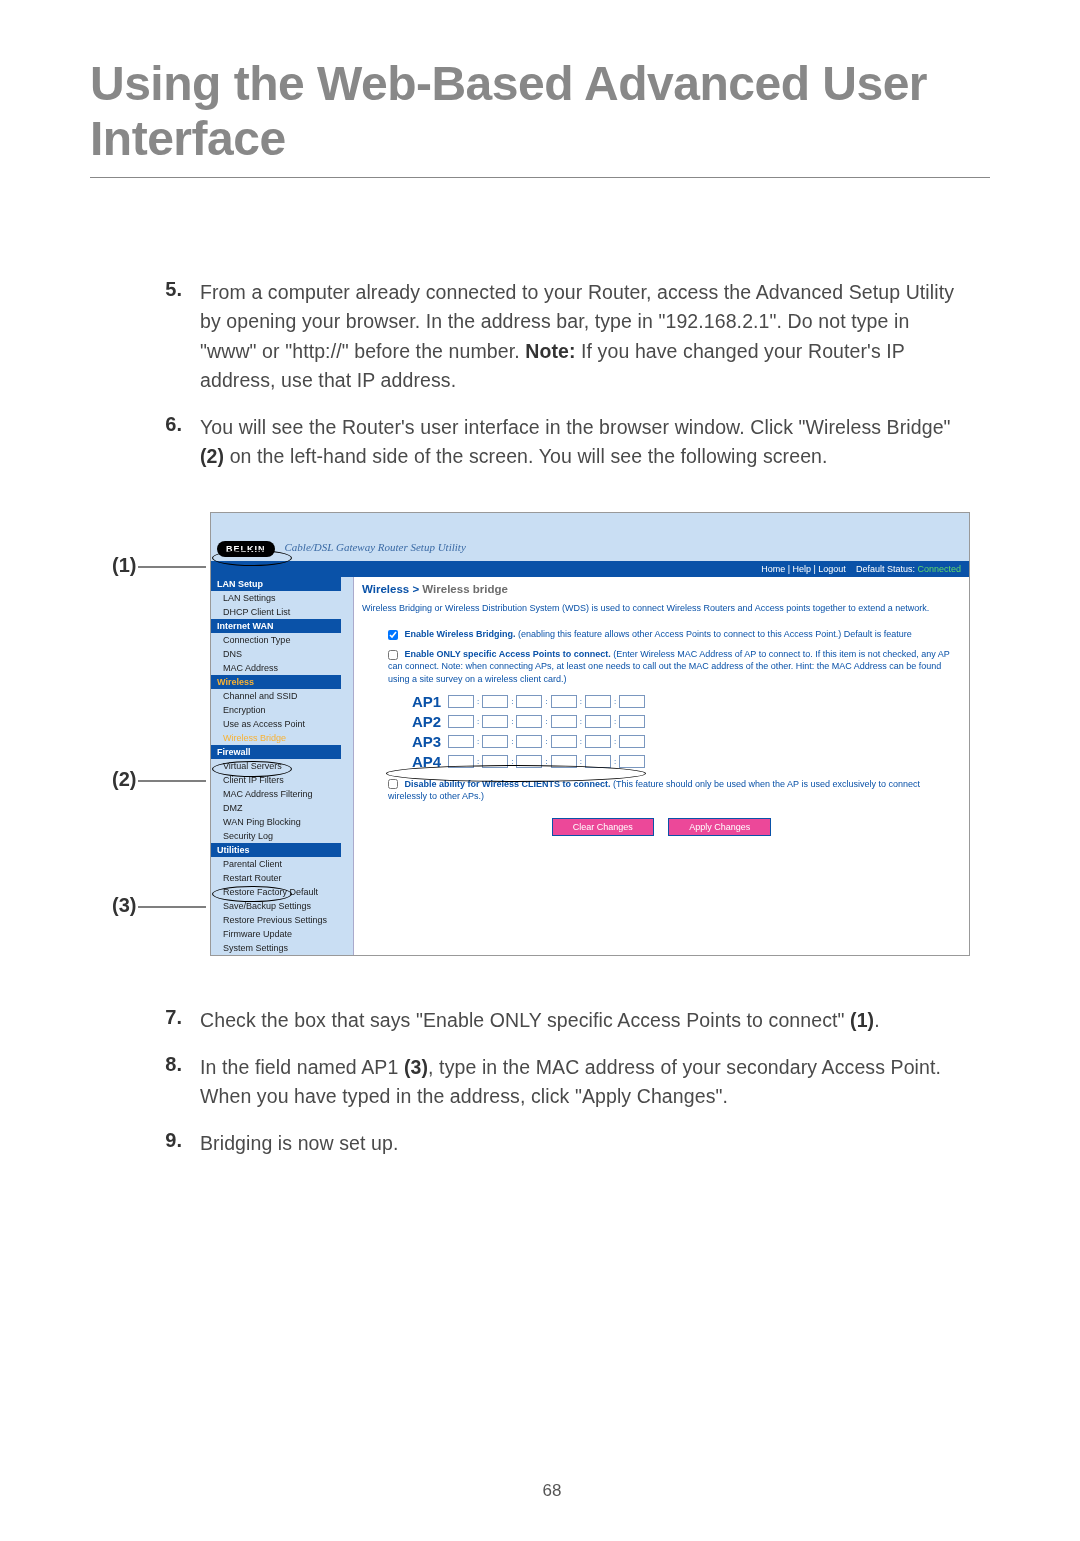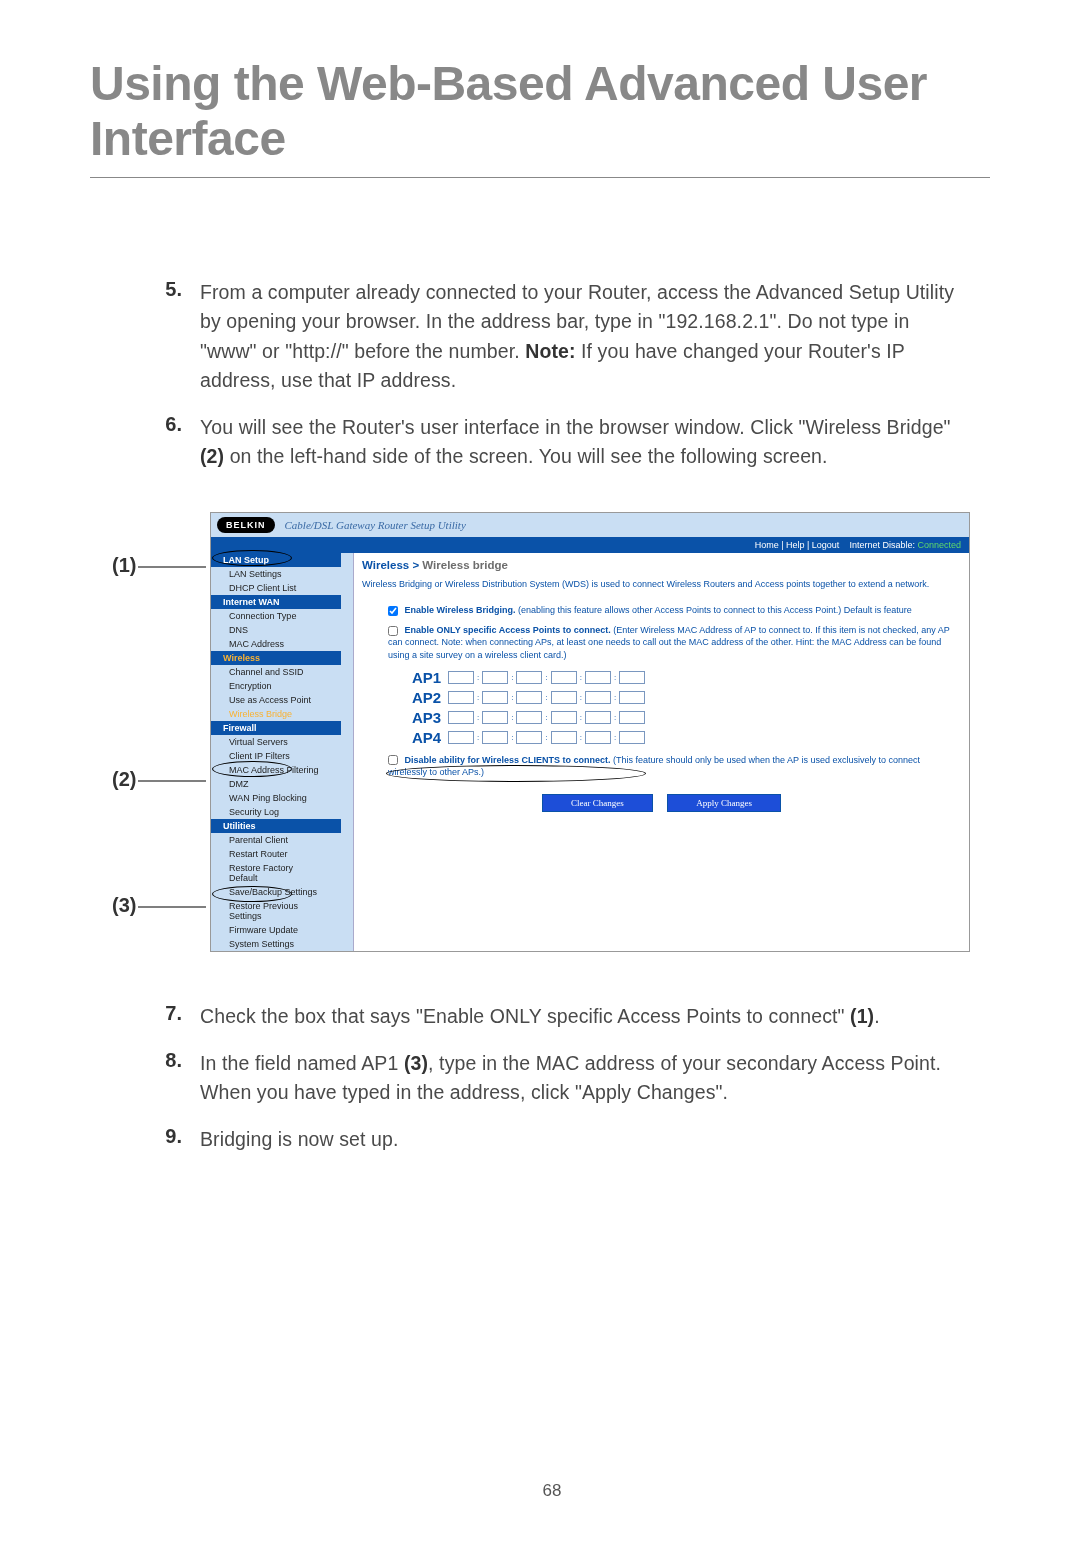"BELKIN" .router-head { align-items: center -> flex-start; margin-top: none -> 24px }
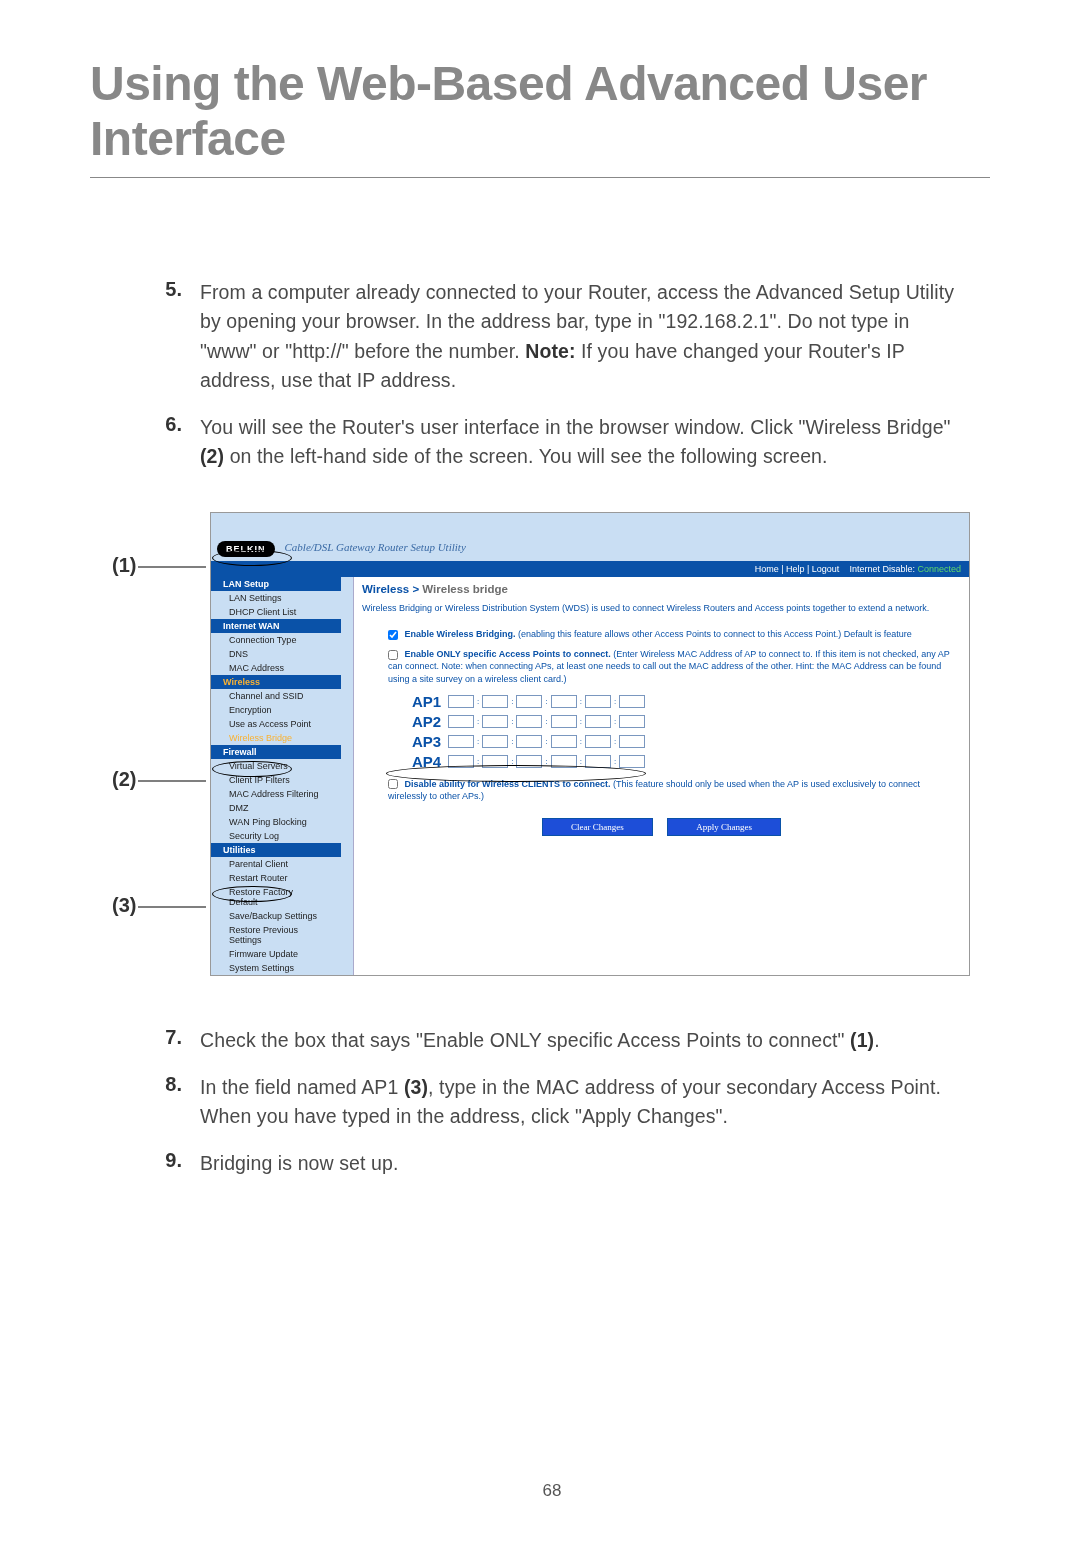"Internet Disable:" span { text: Internet Disable -> Default Status }
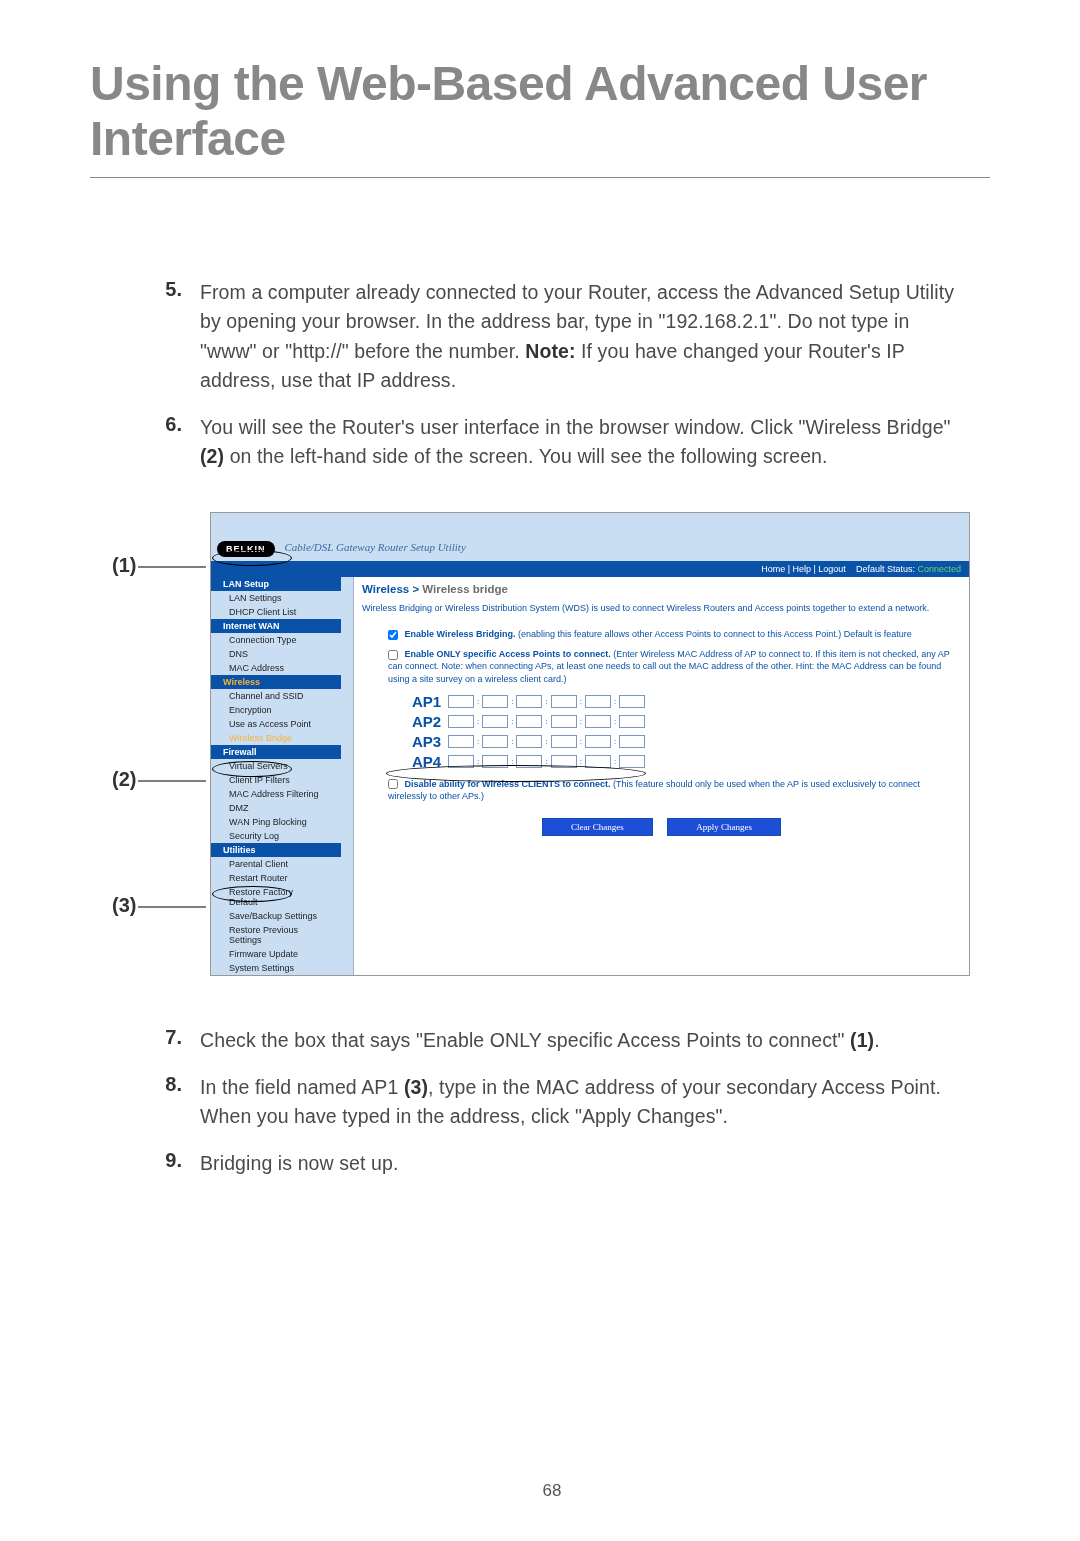"LAN Setup" .sidebar .section-h { padding: 2px 12px -> 2px 6px }
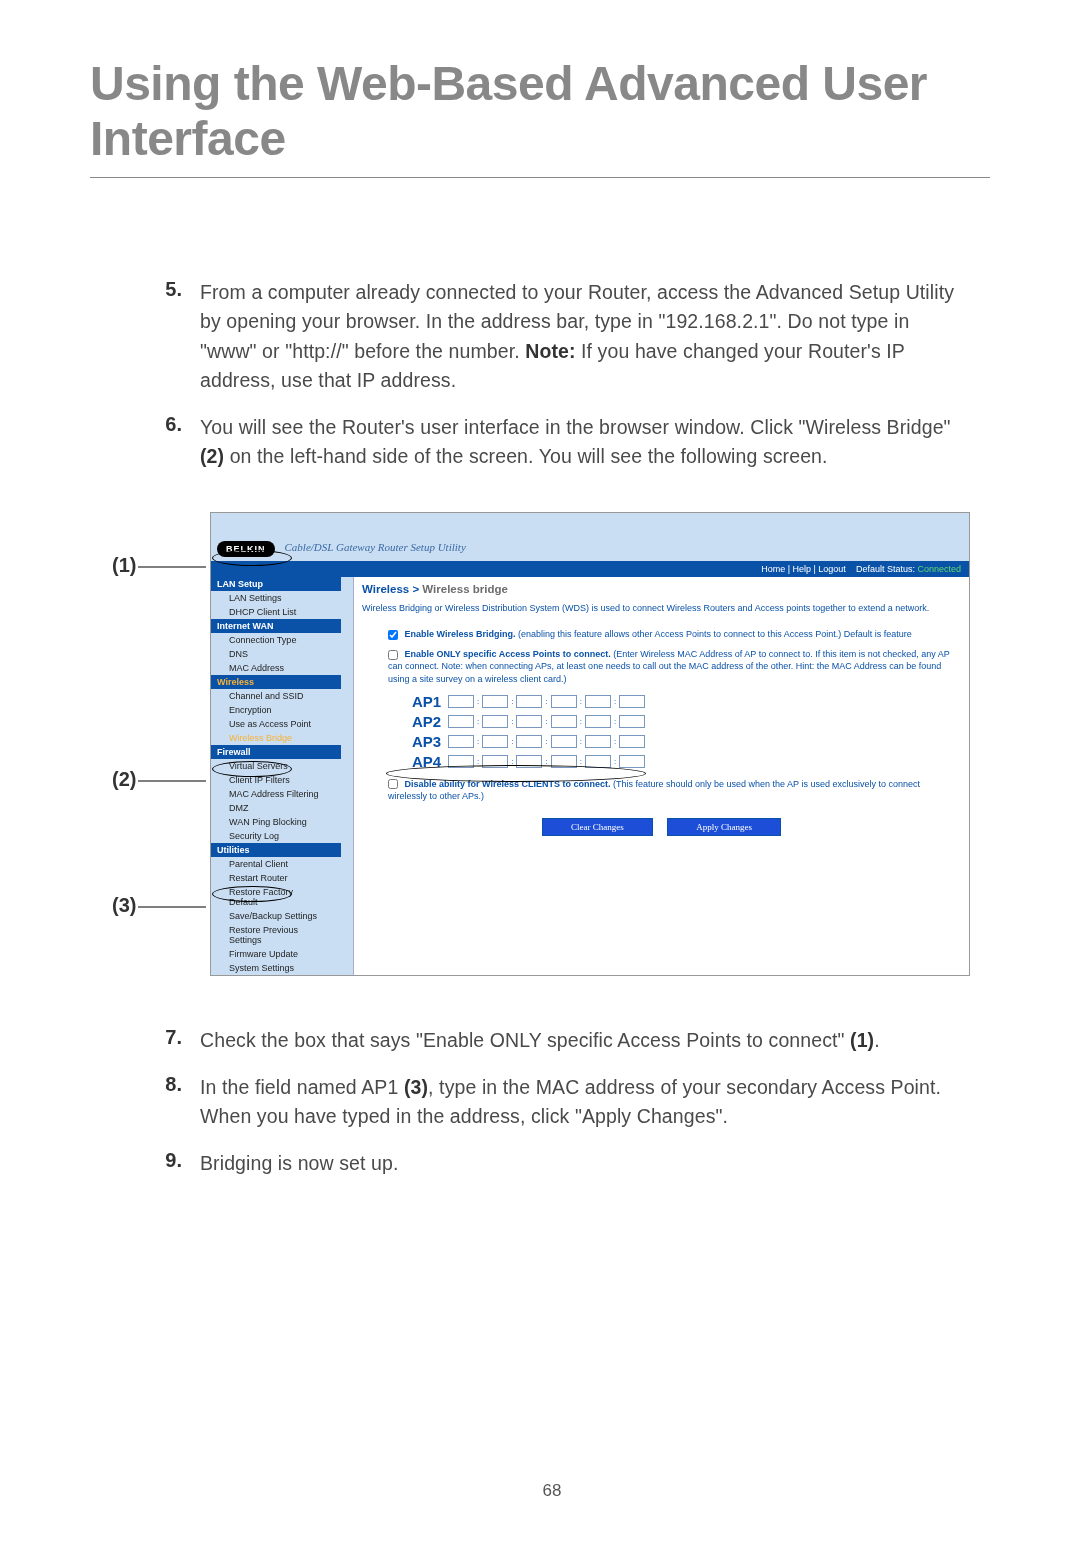"LAN Settings" .sidebar .item { padding: 2px 18px -> 2px 12px }
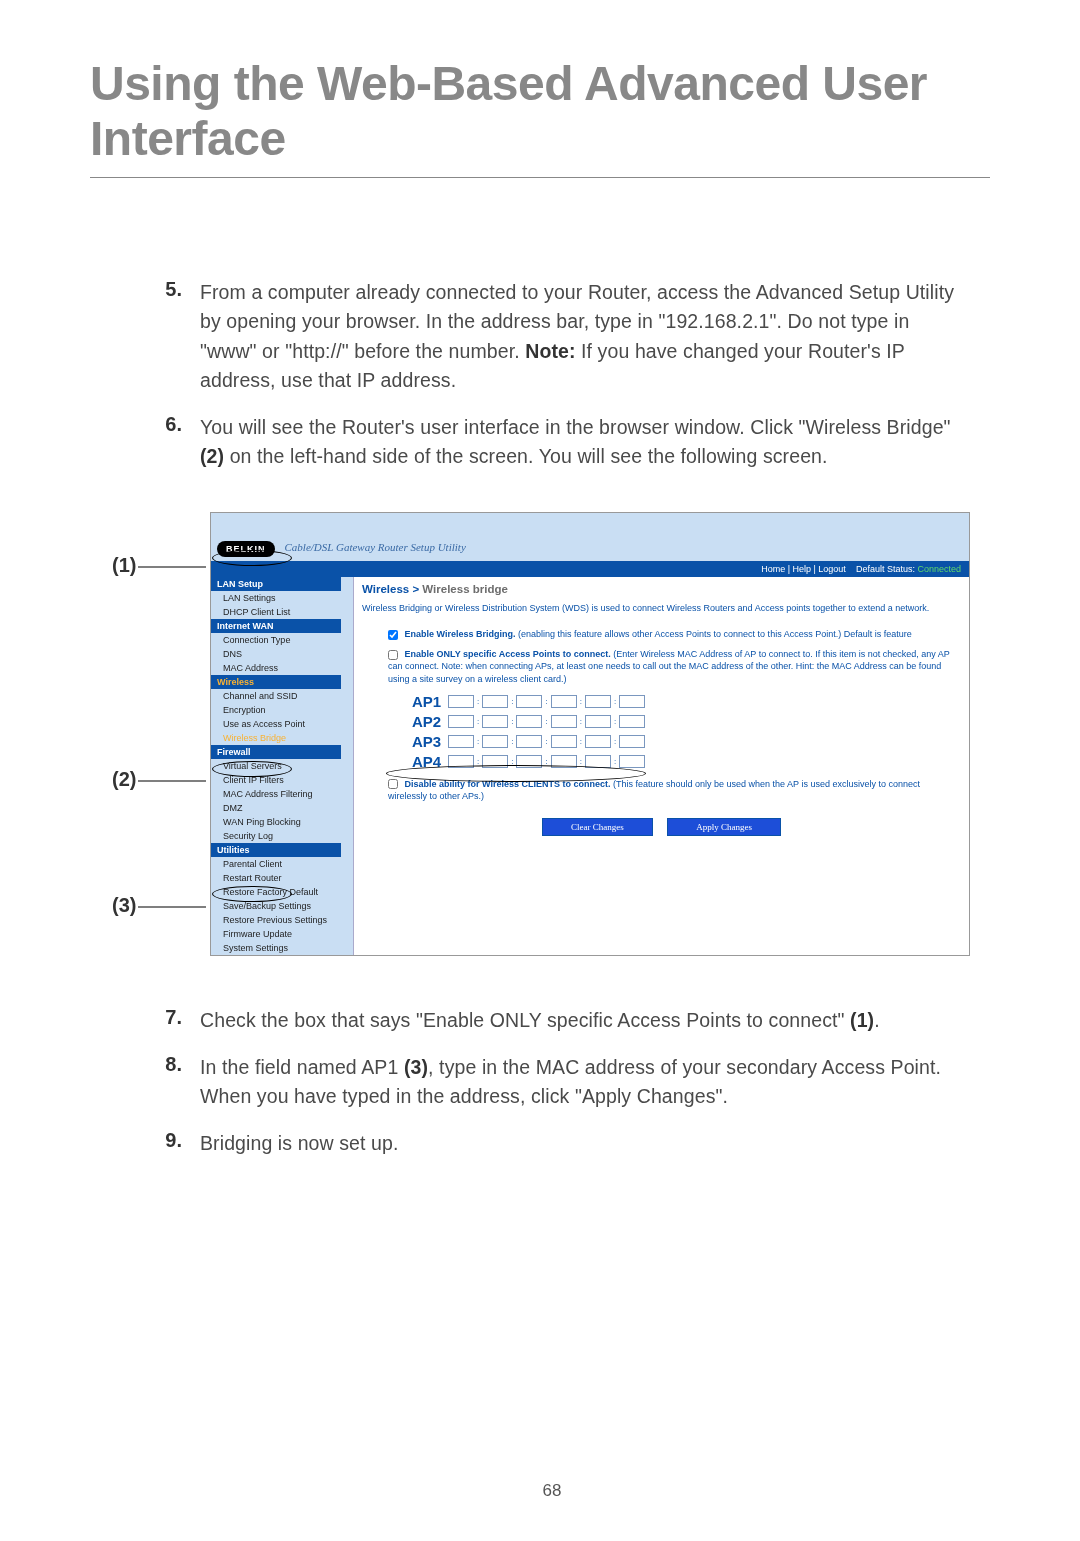"Clear Changes" .btns button { background: #1d4ed8 -> #ec4899; font-family: Liberation Serif, serif -> none; padding: 3px 28px -> 3px 20px }
